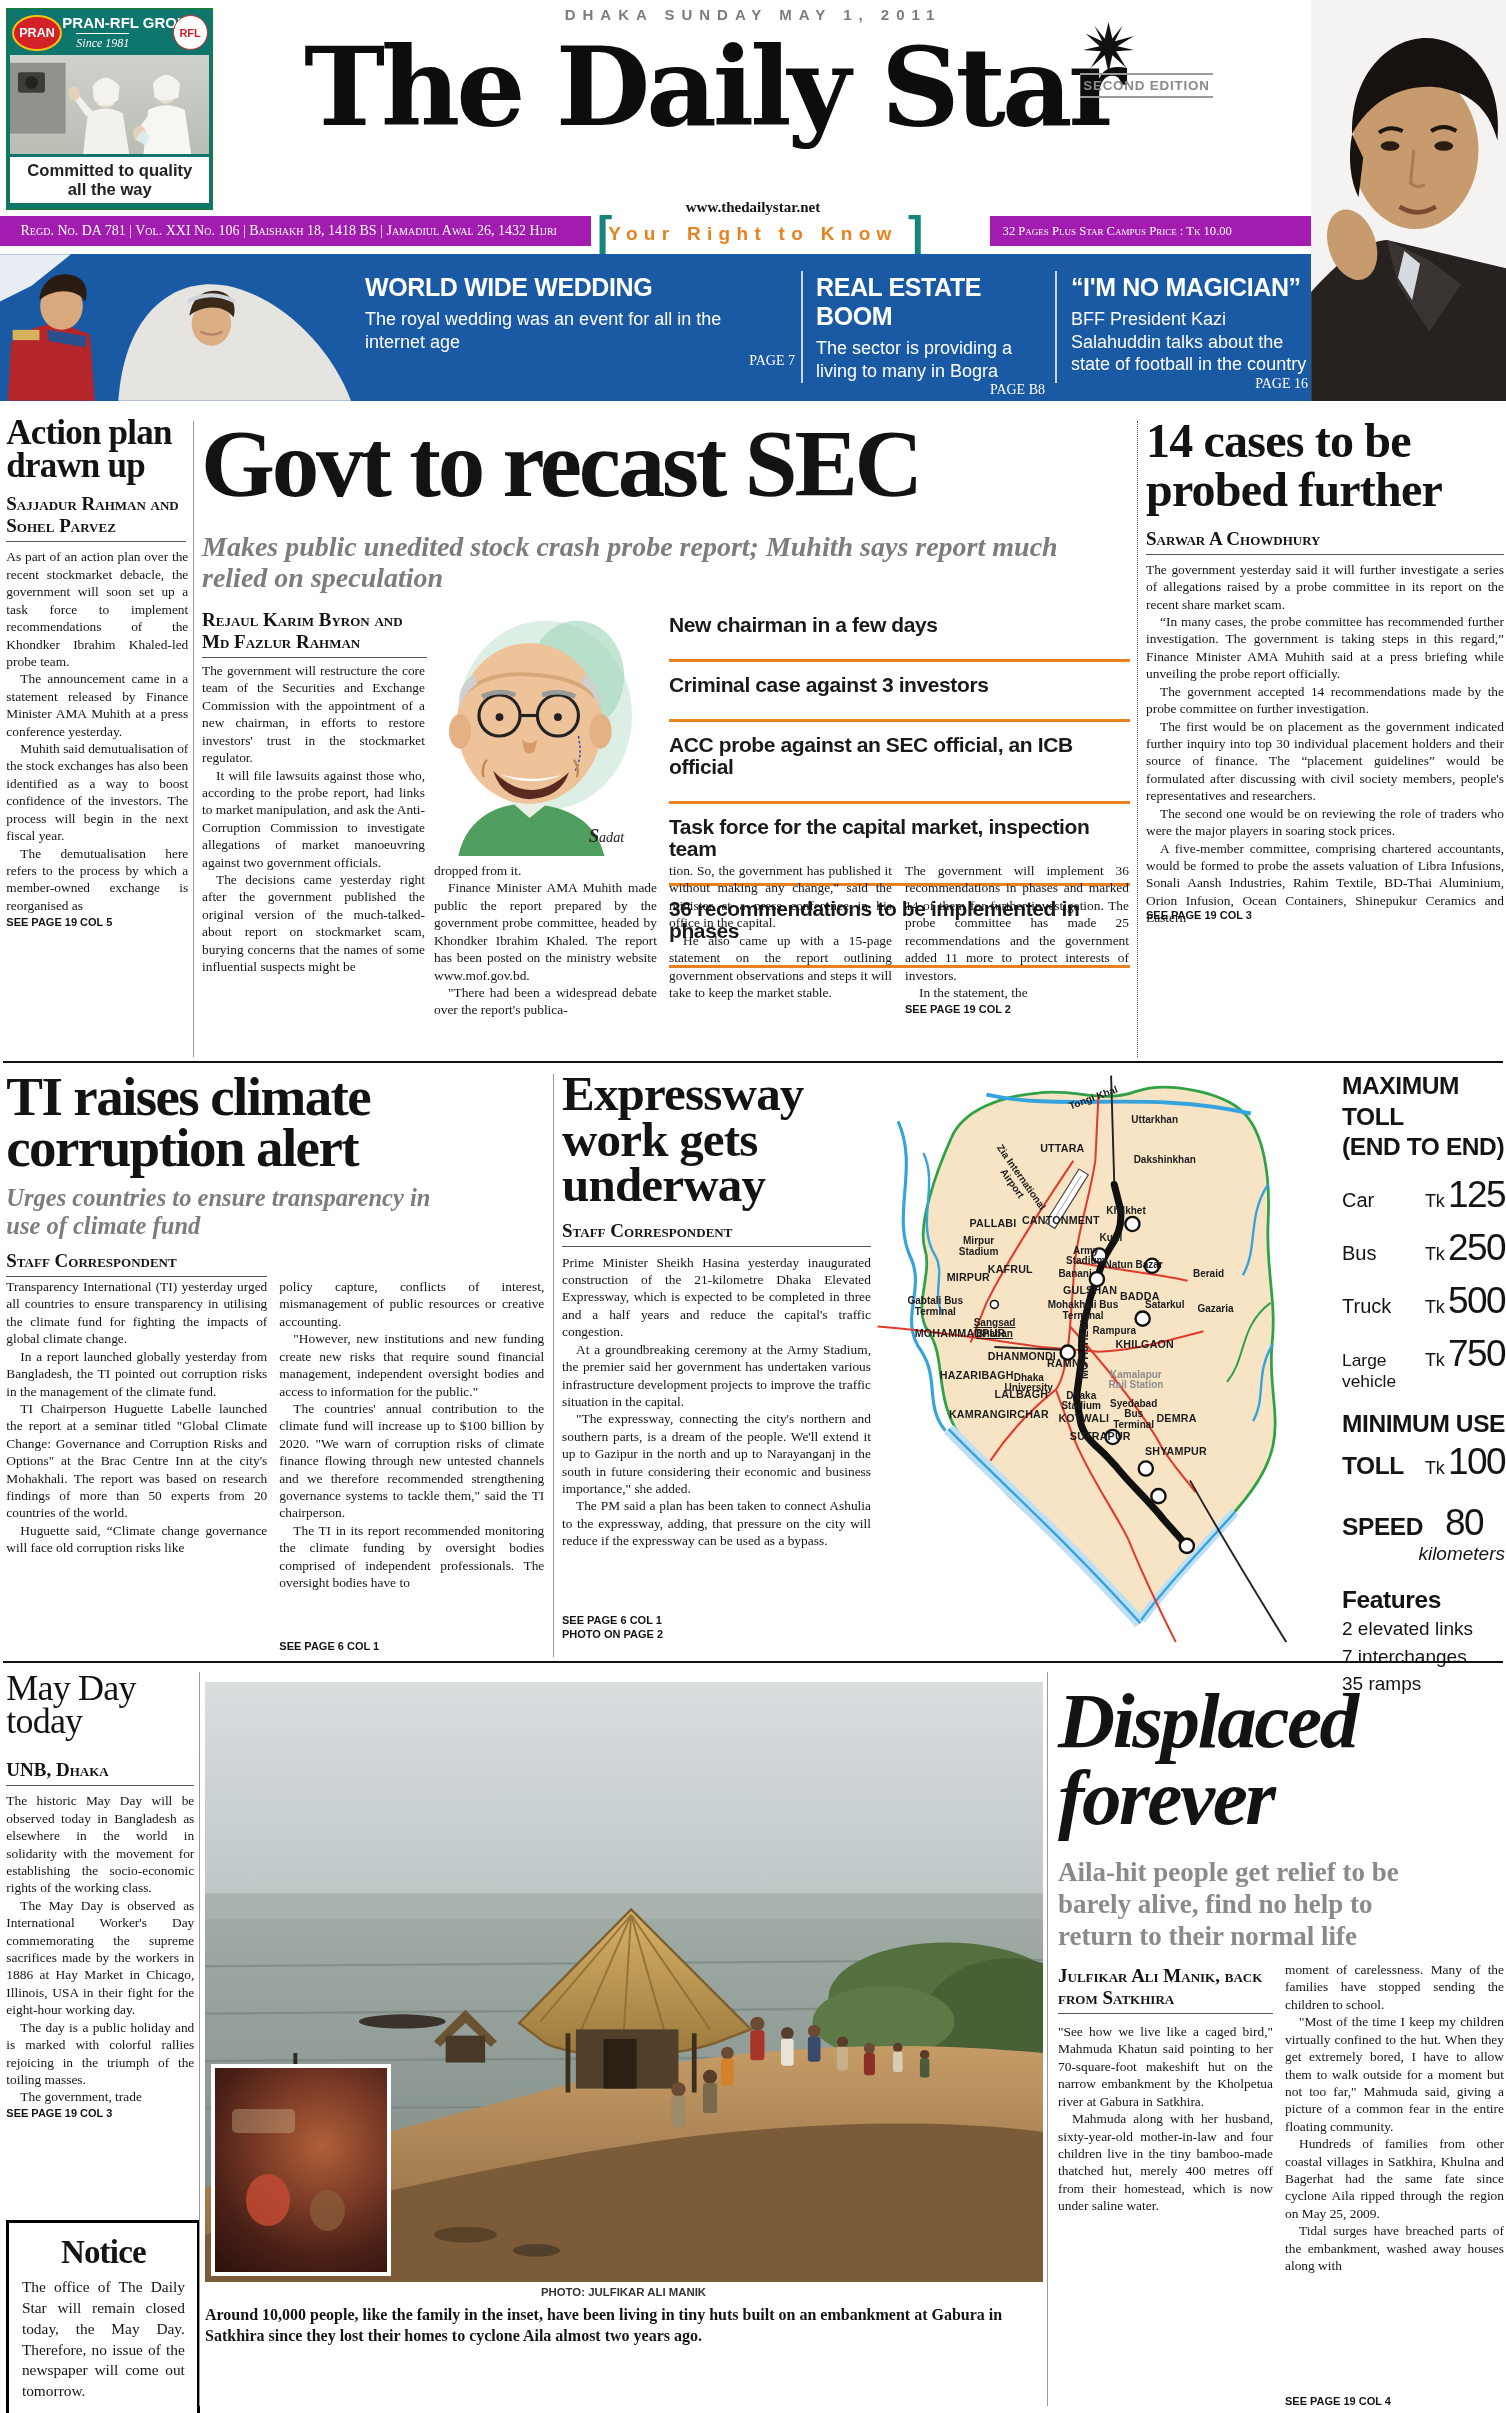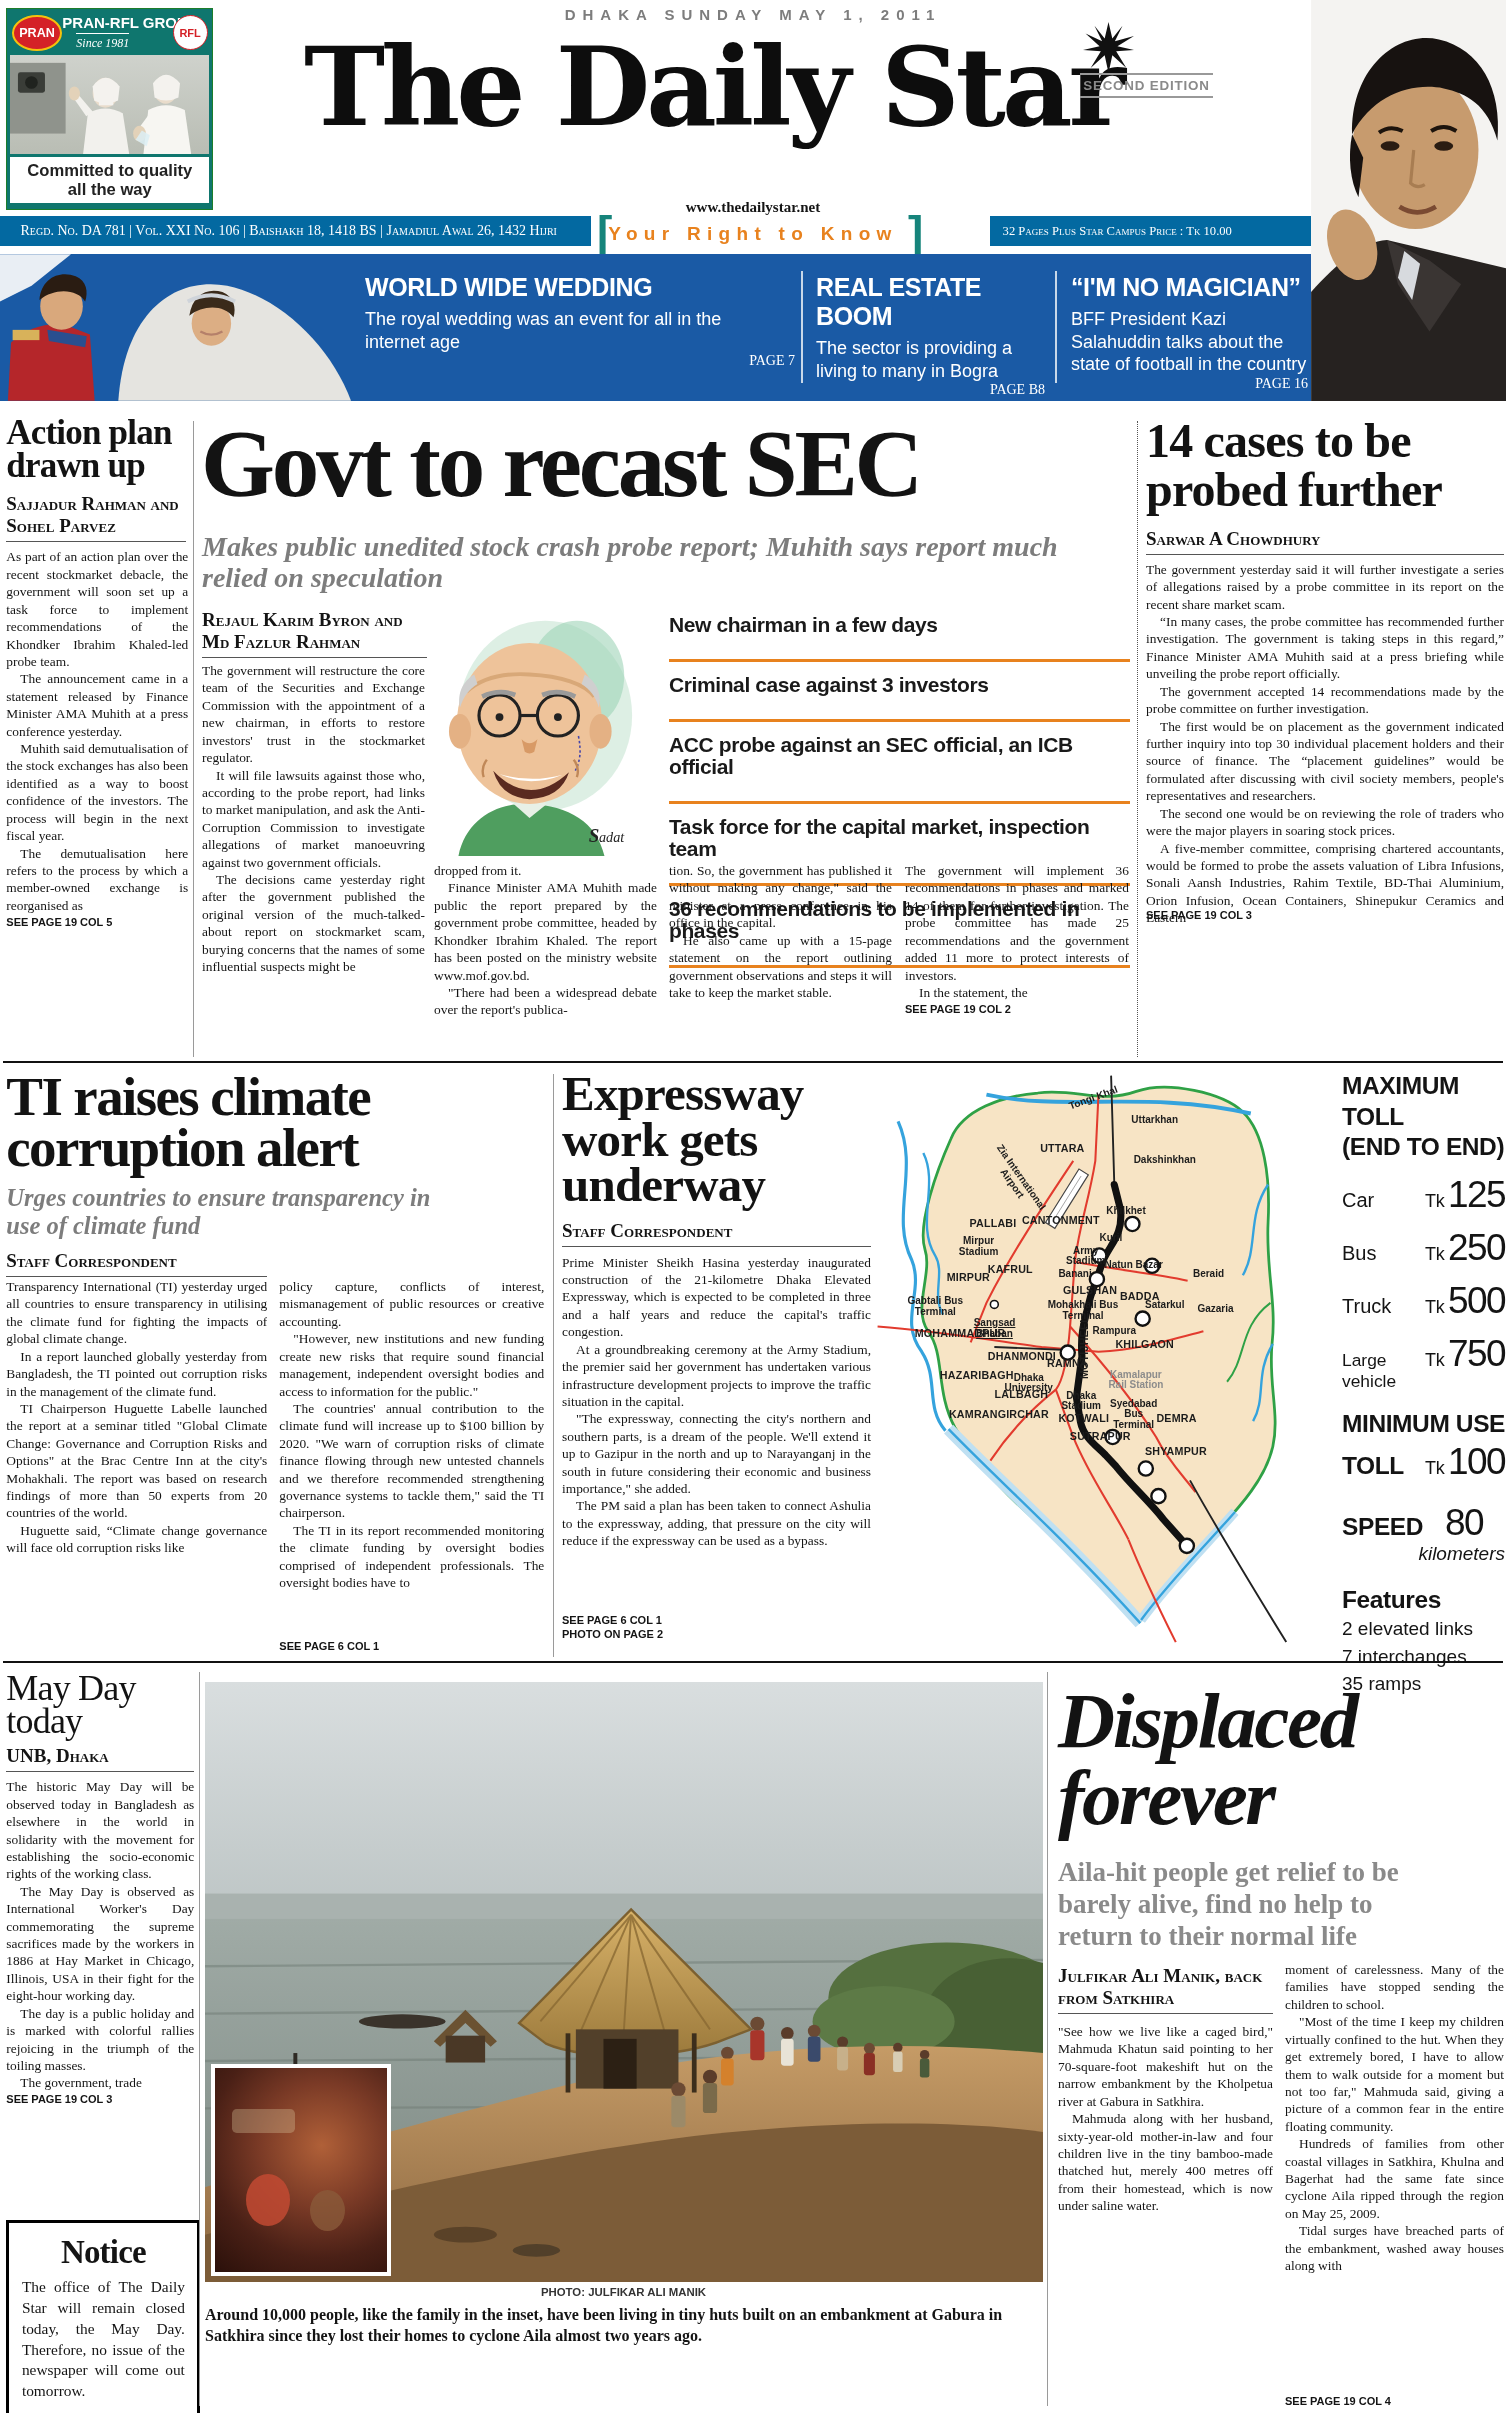"Regd. No. DA 781 |" .blackbar { background: #0369a1 -> #a21caf }
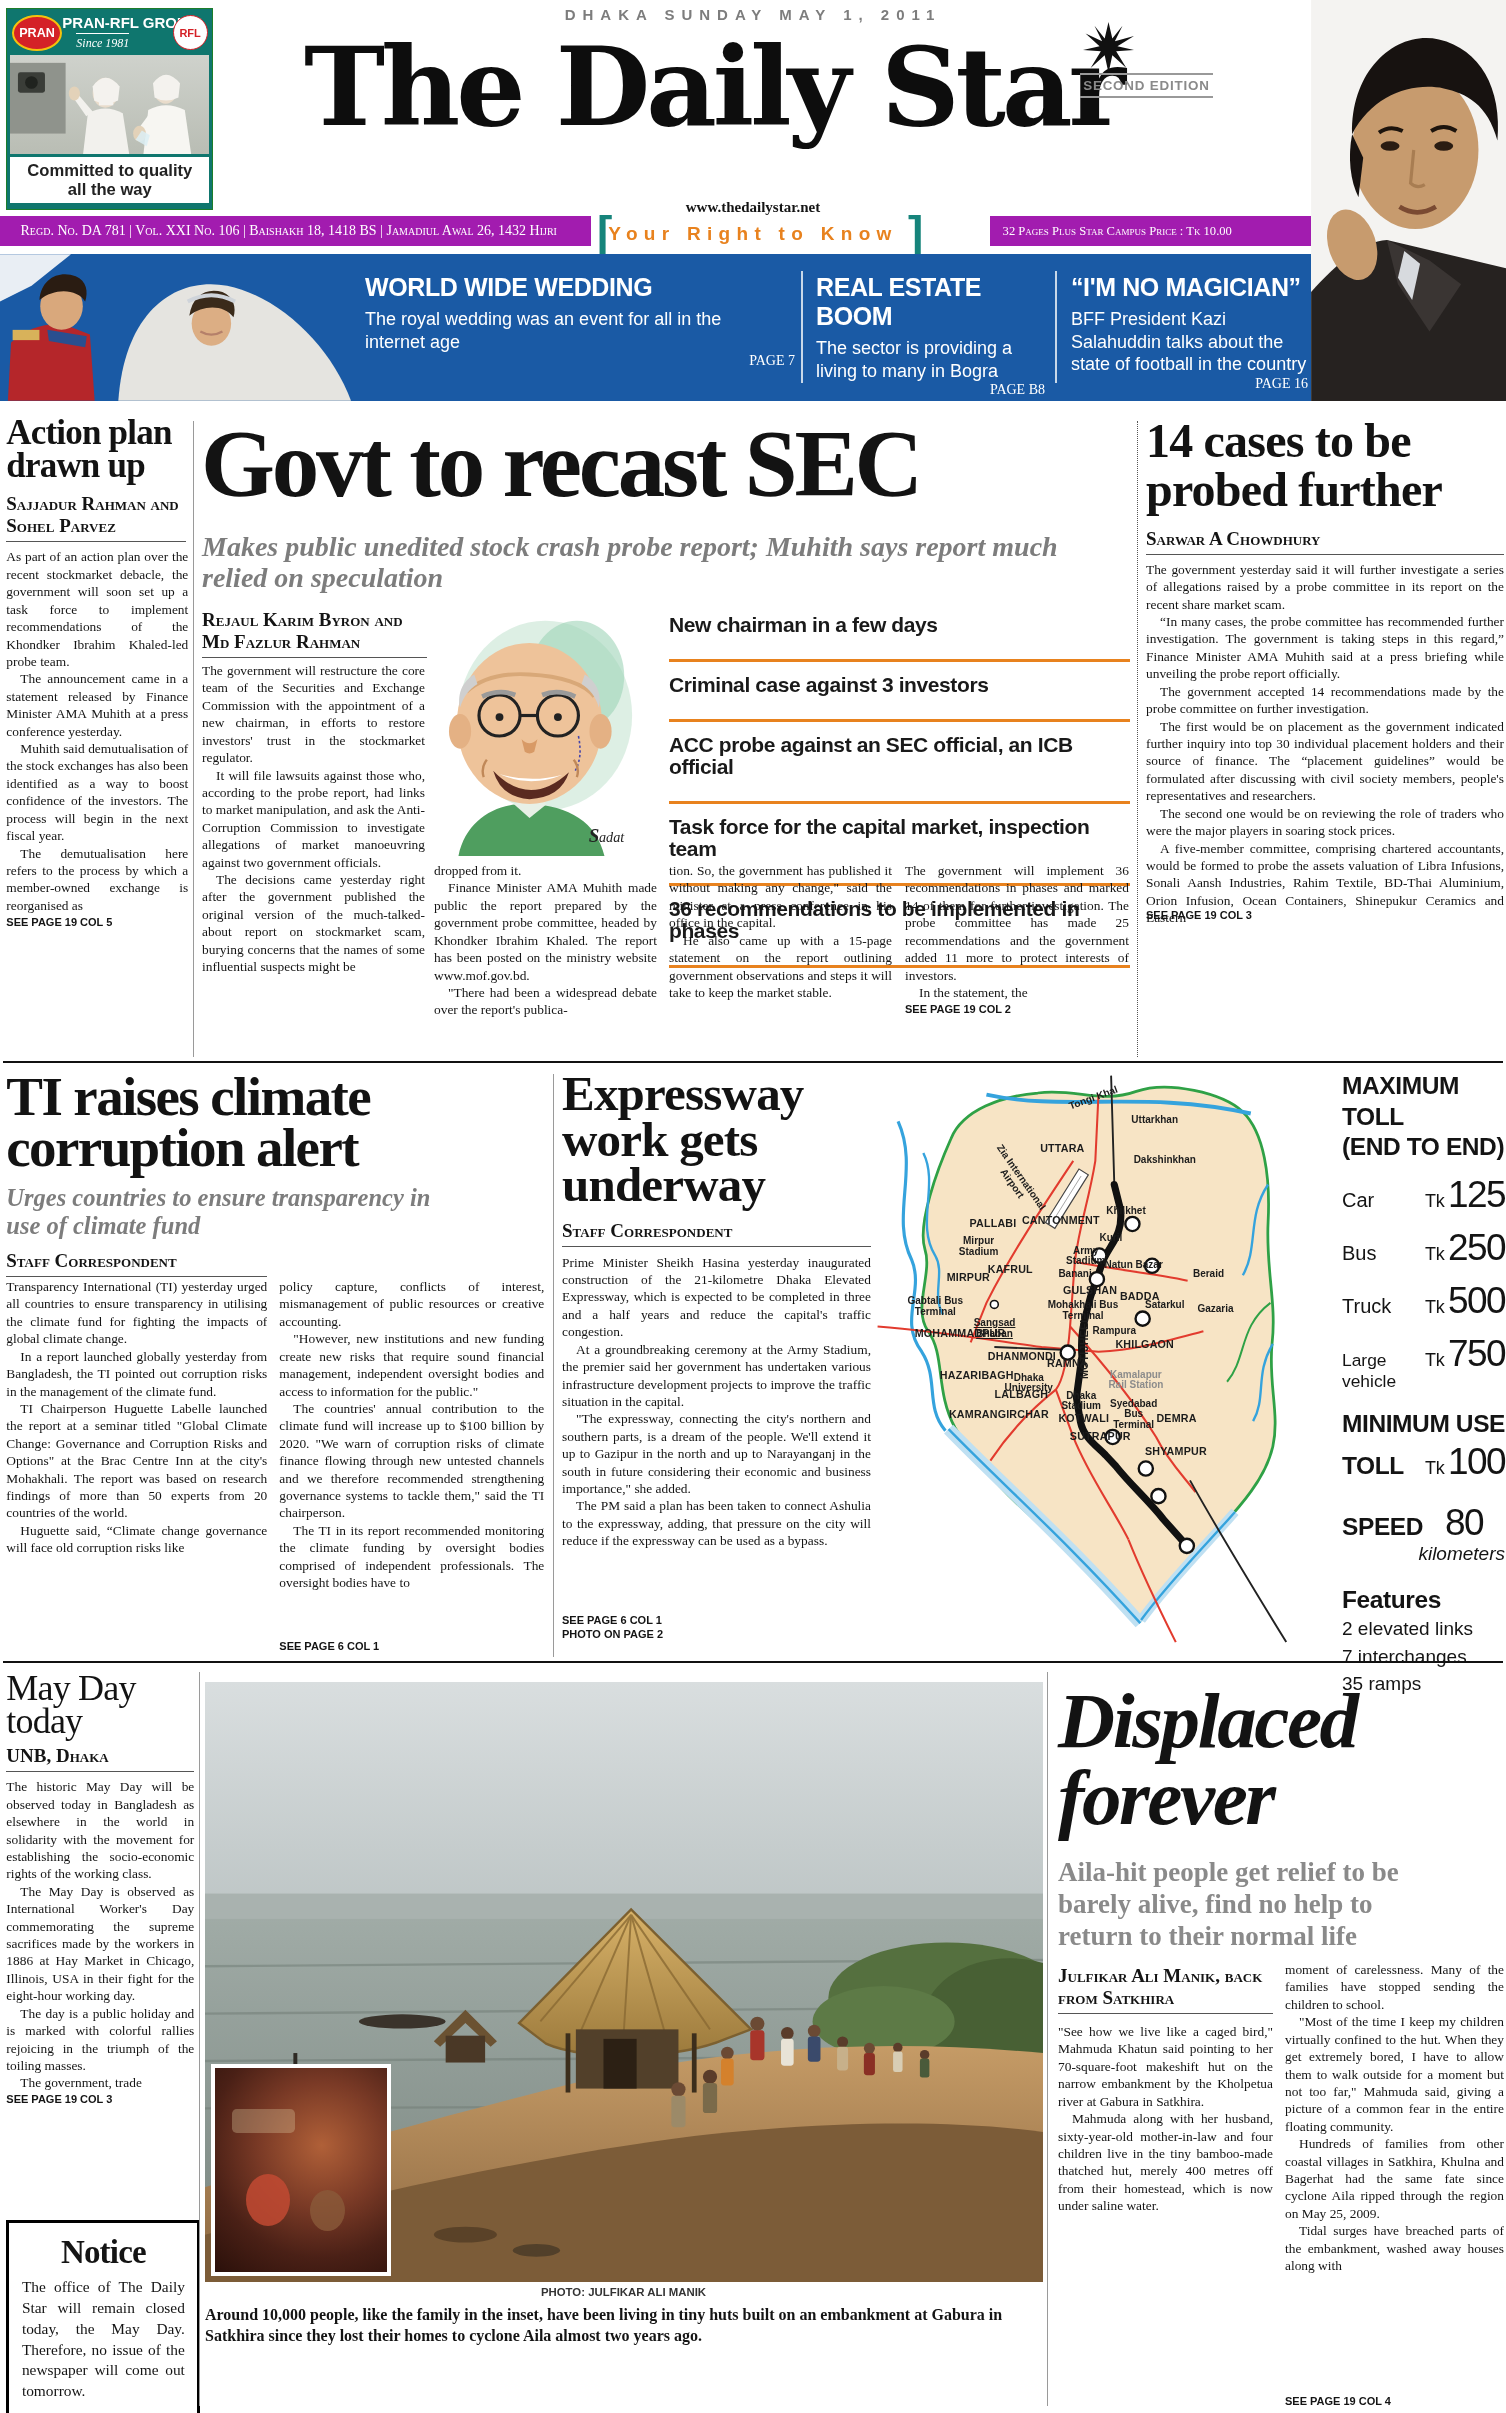"UNB, Dhaka" div.byline { margin-top: 6px -> 20px }
